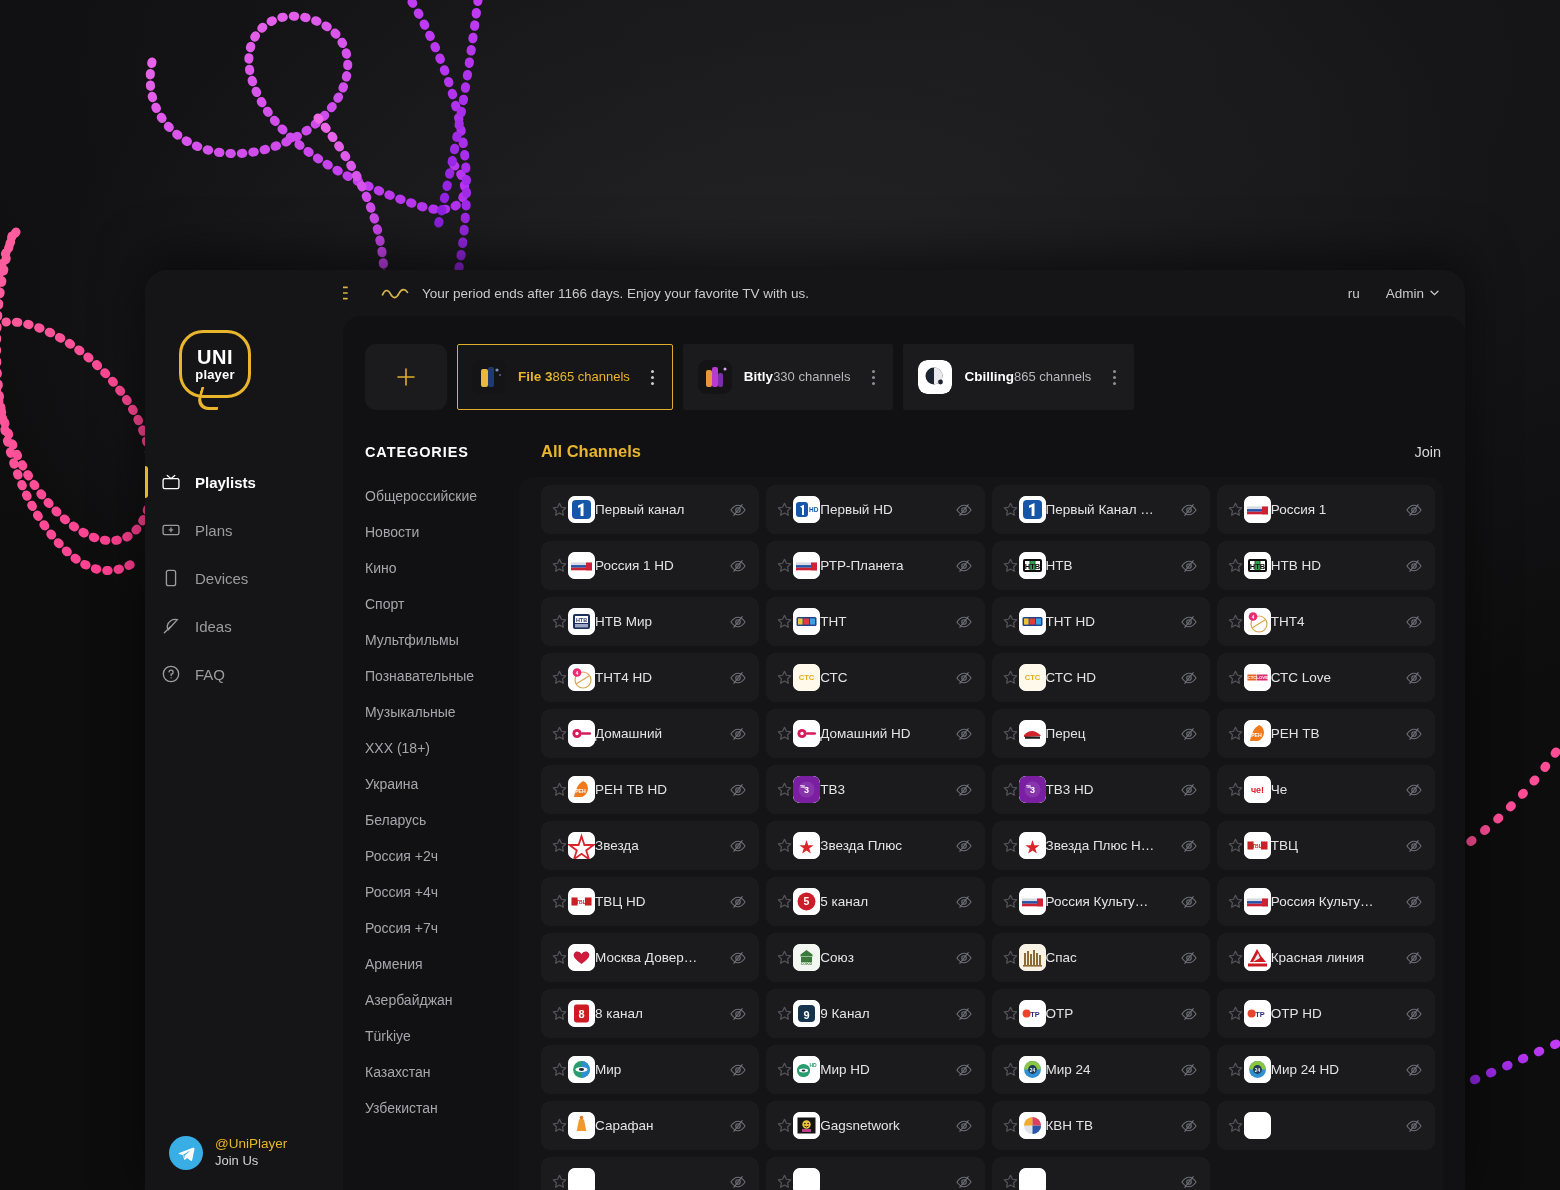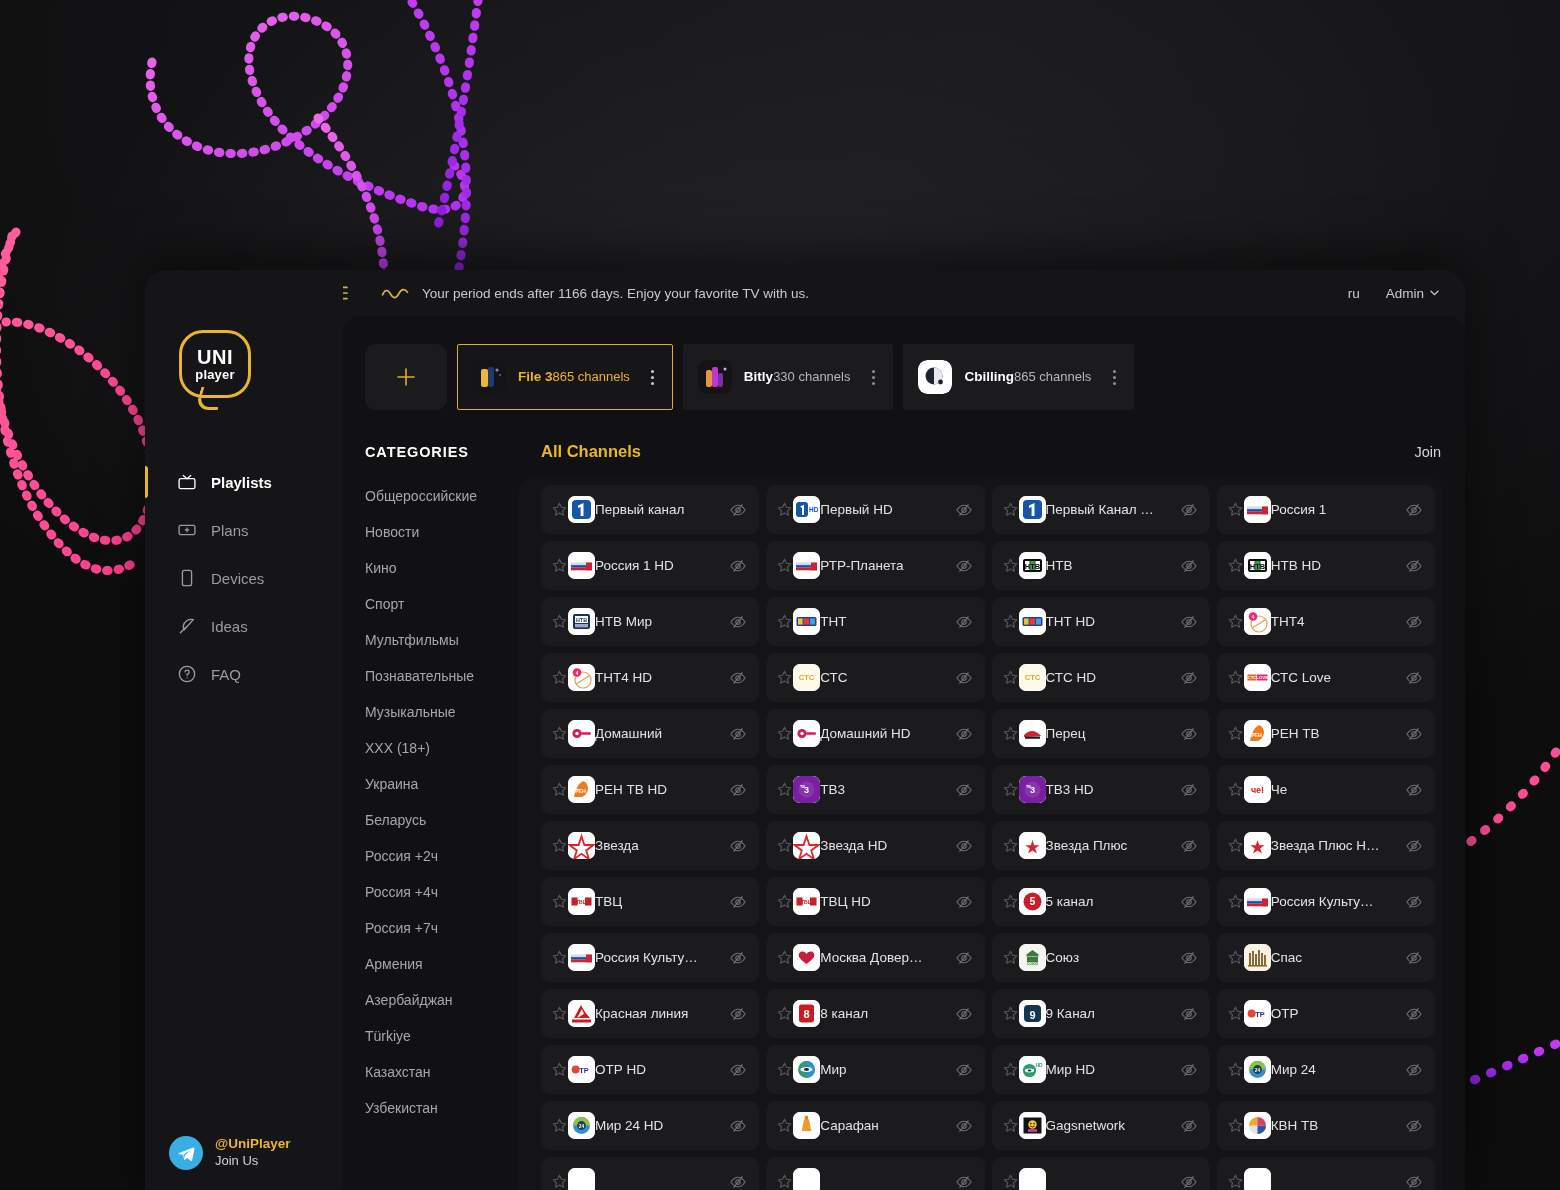"Playlists" .nav-item { padding-left: 32px -> 16px }
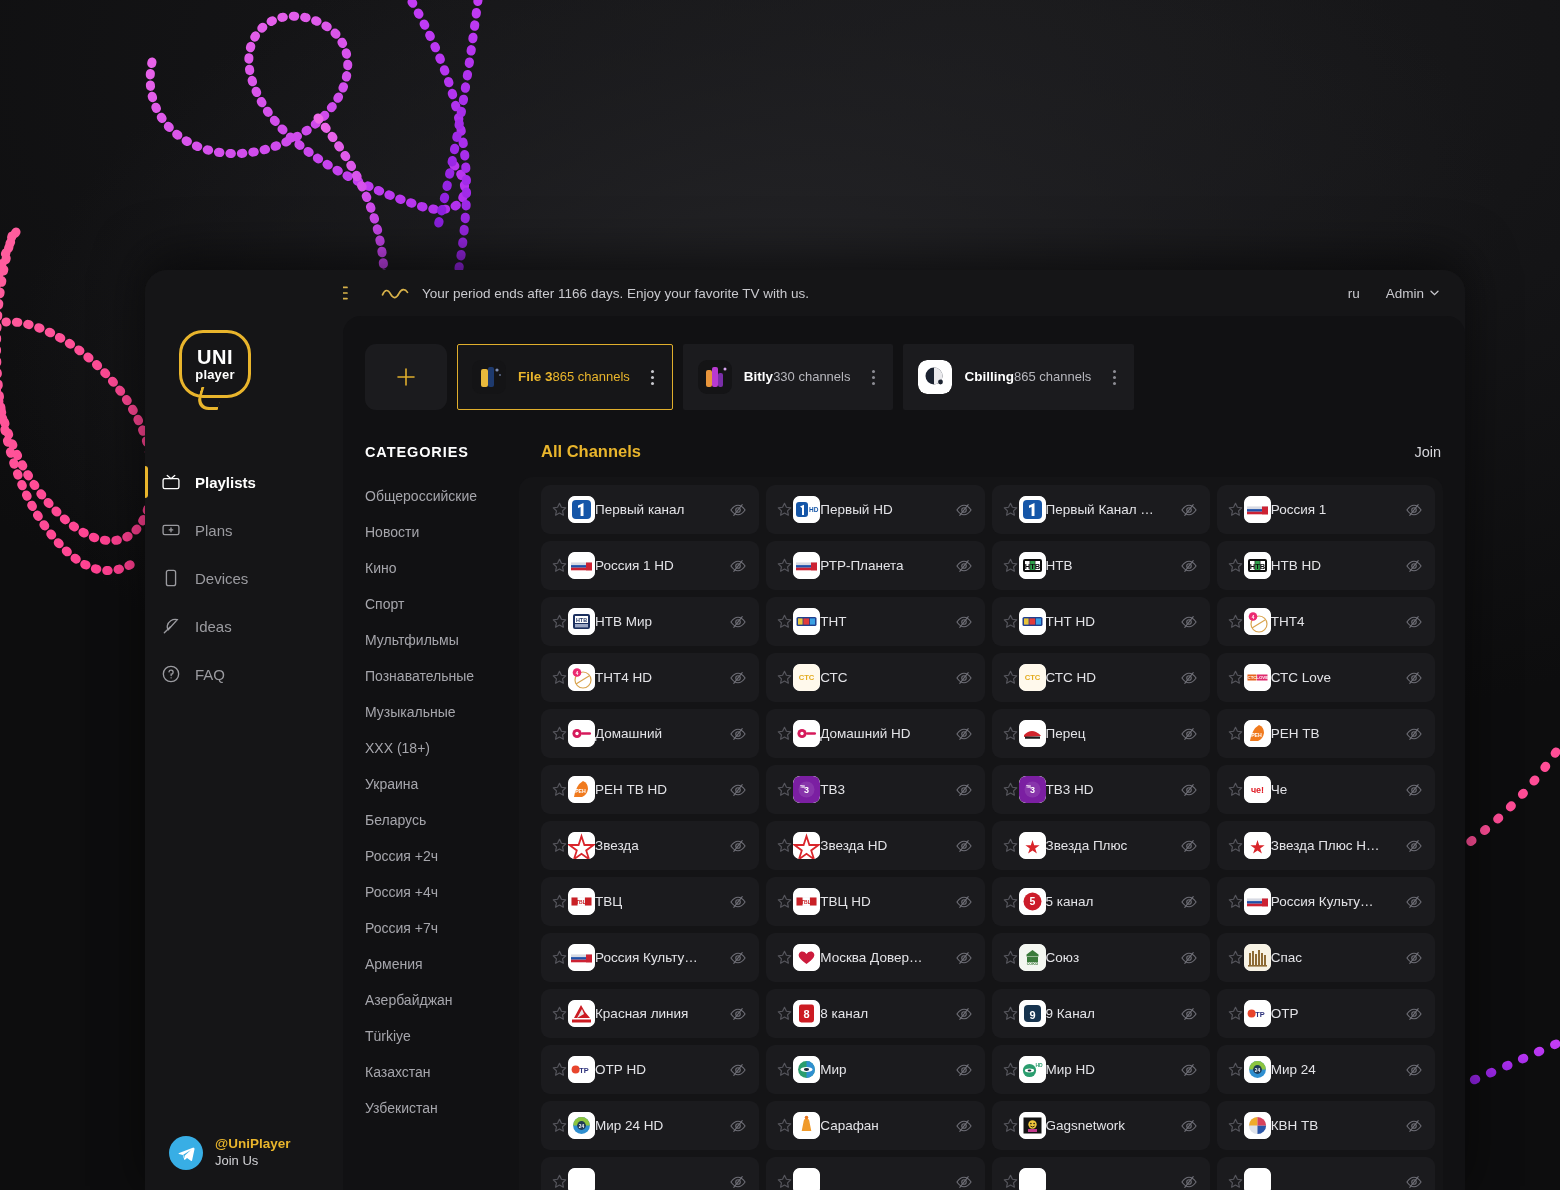"Звезда HD" div.ch-card { html: <div> <svg> <path></path> </svg> <span> <svg> <rect></rect> <path></path> </svg> </span> <span>Звезда HD</span> <svg> <path></path> <circle></circle> <path></path> </svg> </div> -> none }
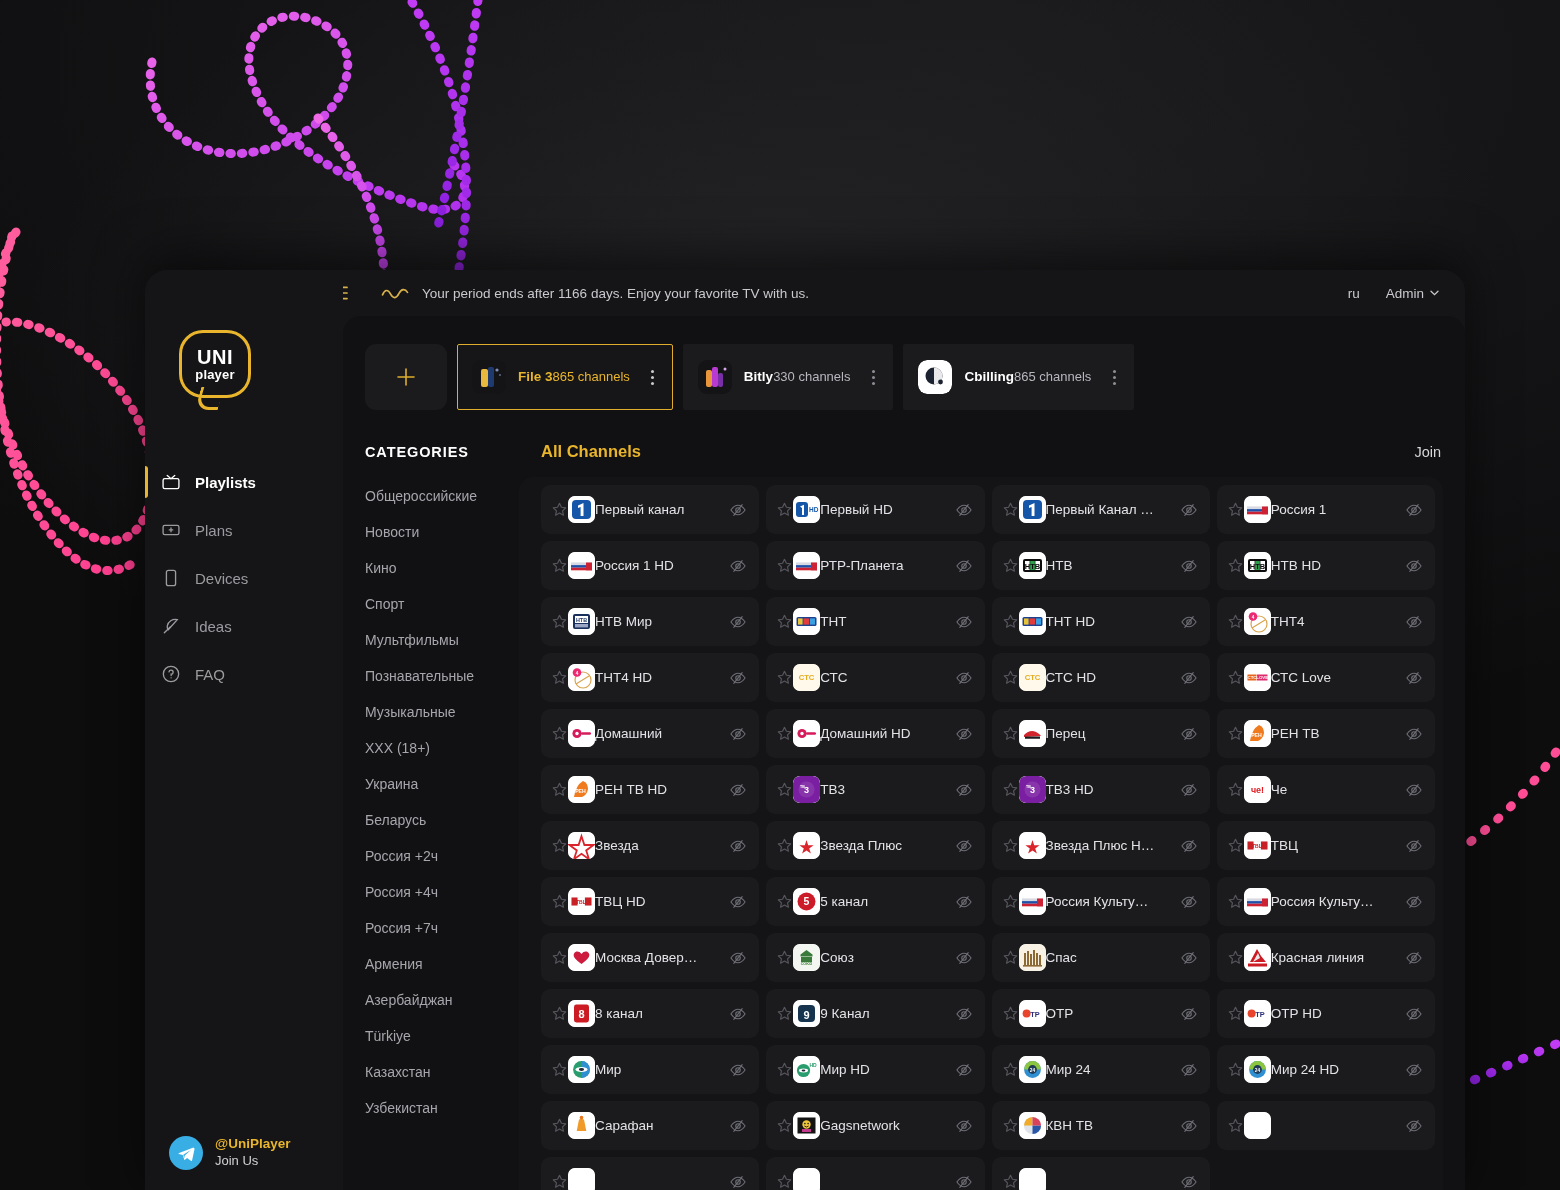"@UniPlayer" .tg-name { font-weight: 700 -> 400 }
